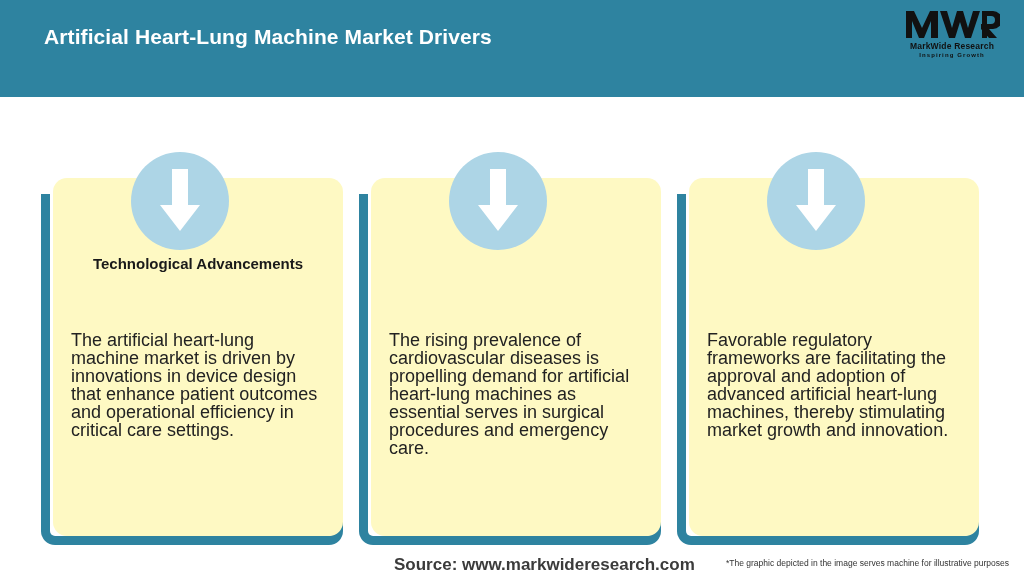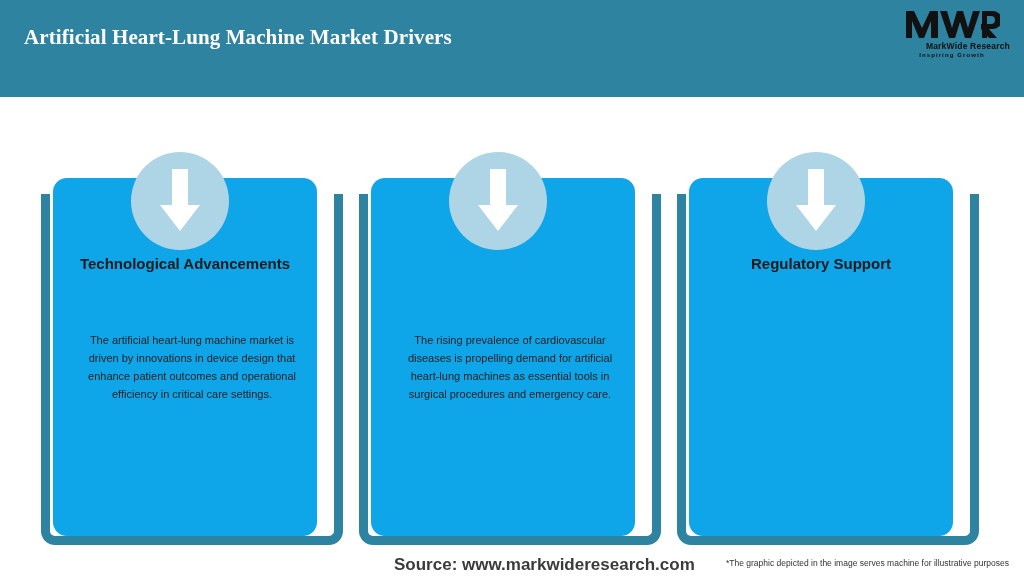"Artificial Heart-Lung Machine Market" #header-title { font-family: Liberation Serif, serif -> none; left: 24px -> 44px }
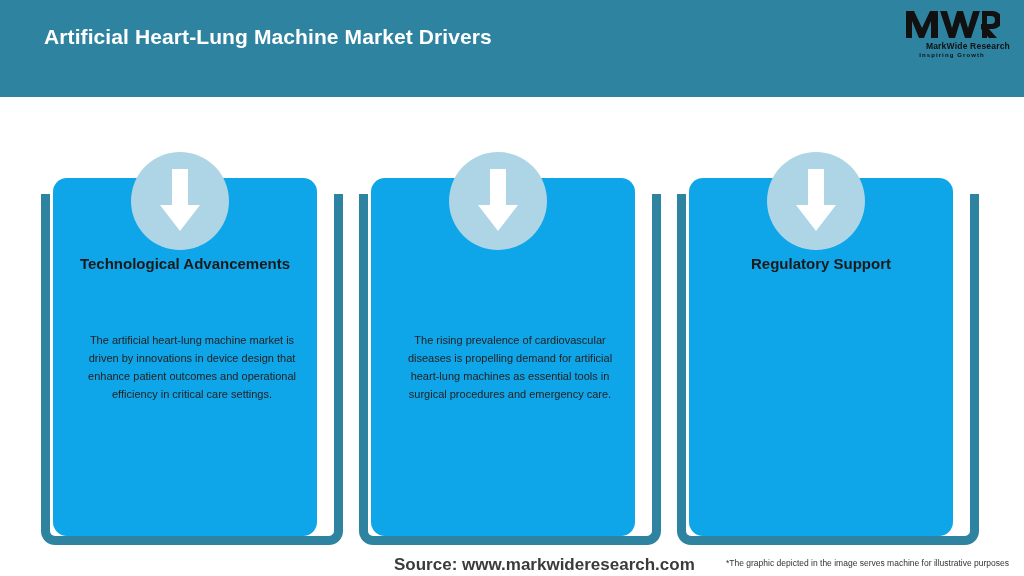"MarkWide Research" #logo-name { text-align: right -> none }
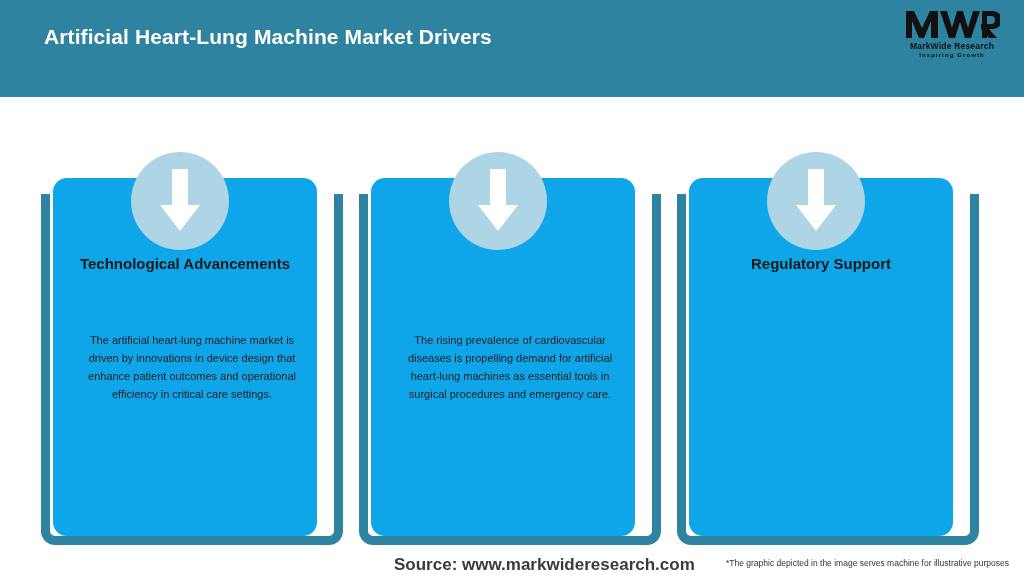"Technological Advancements" .card { background: #0ea5e9 -> #fef9c3; width: 264px -> 290px }
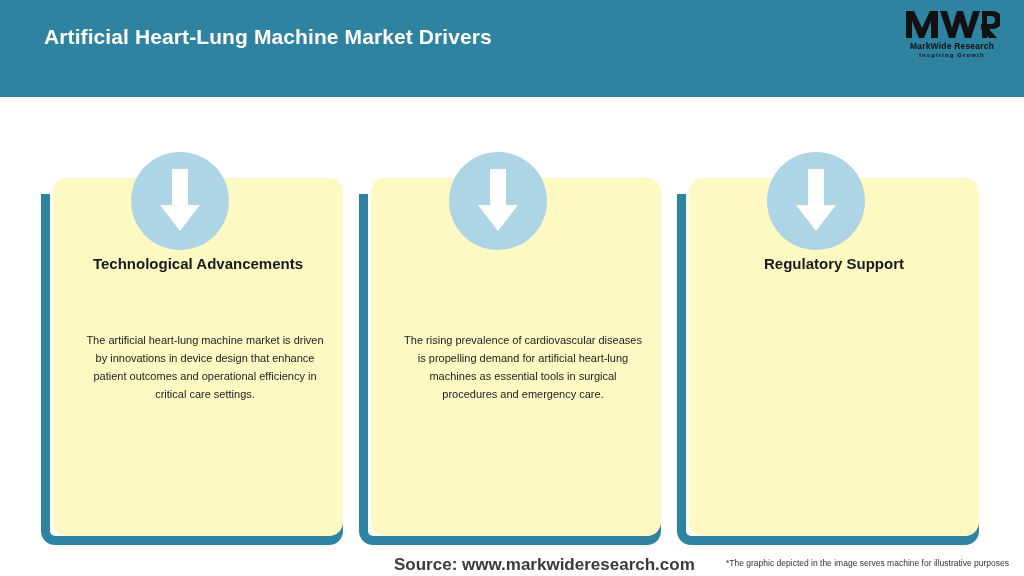"Regulatory Support" div.card-title { html: <div>Regulatory Support</div> -> none }
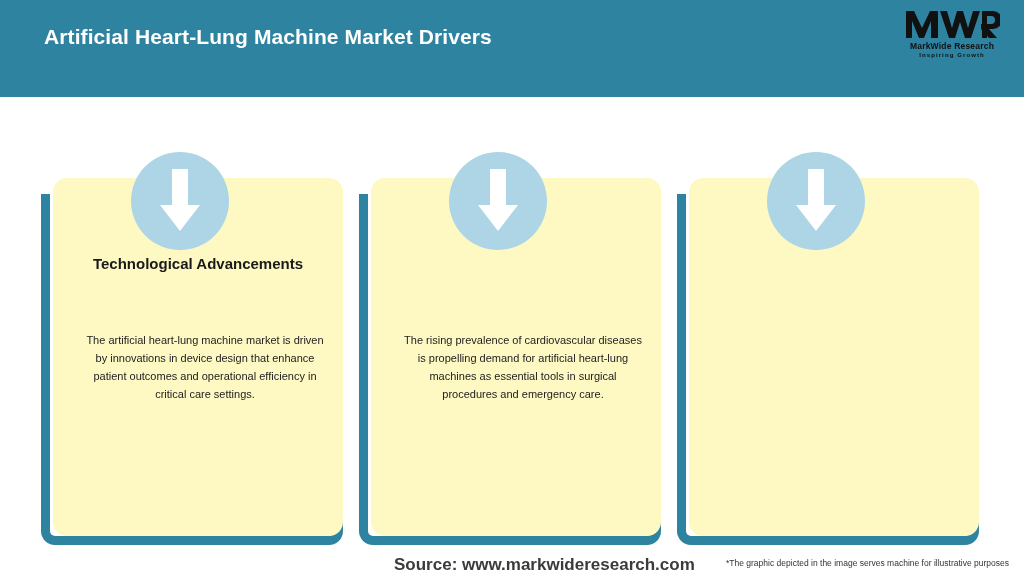"The artificial heart-lung machine market" .card-body { font-size: 11px -> 18px; margin-left: 12px -> none; text-align: center -> left }
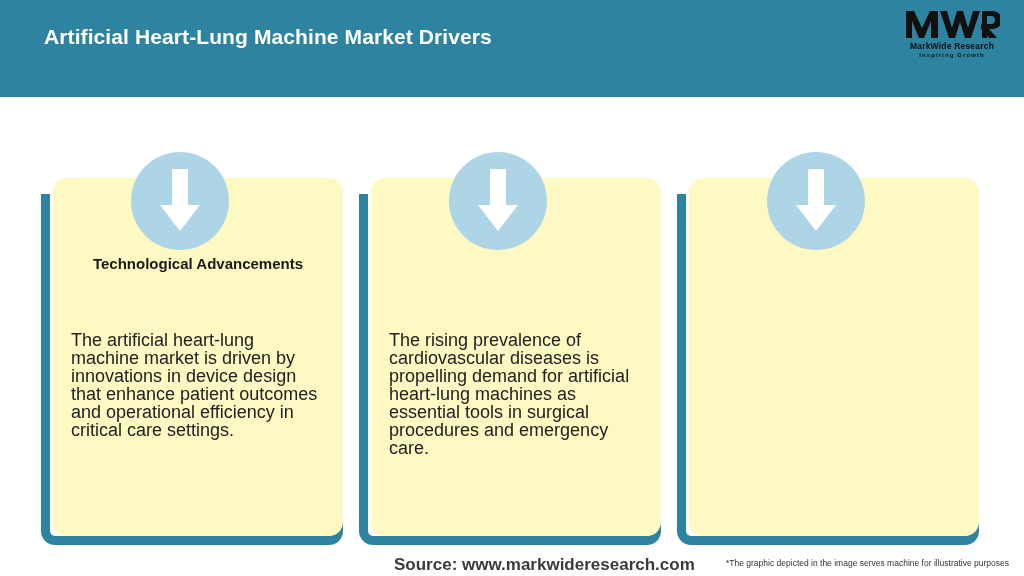"The rising prevalence of cardiovascular" div.card-body { text: tools -> serves }
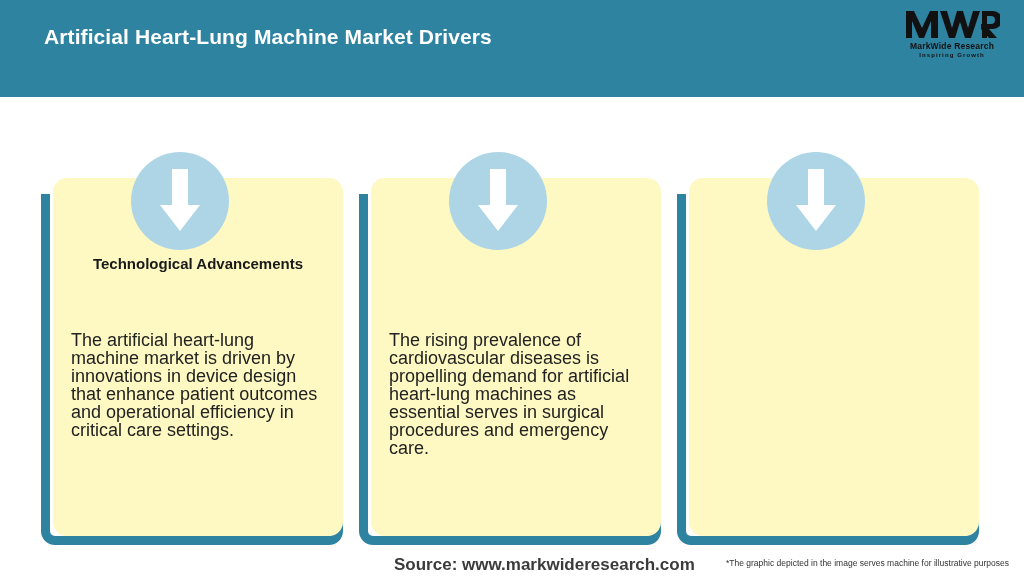"Favorable regulatory frameworks are" div.card-body { html: none -> <div>Favorable regulatory frameworks are facilitating the approval and adoption of advanced artificial heart-lung machines, thereby stimulating market growth and innovation.</div> }
